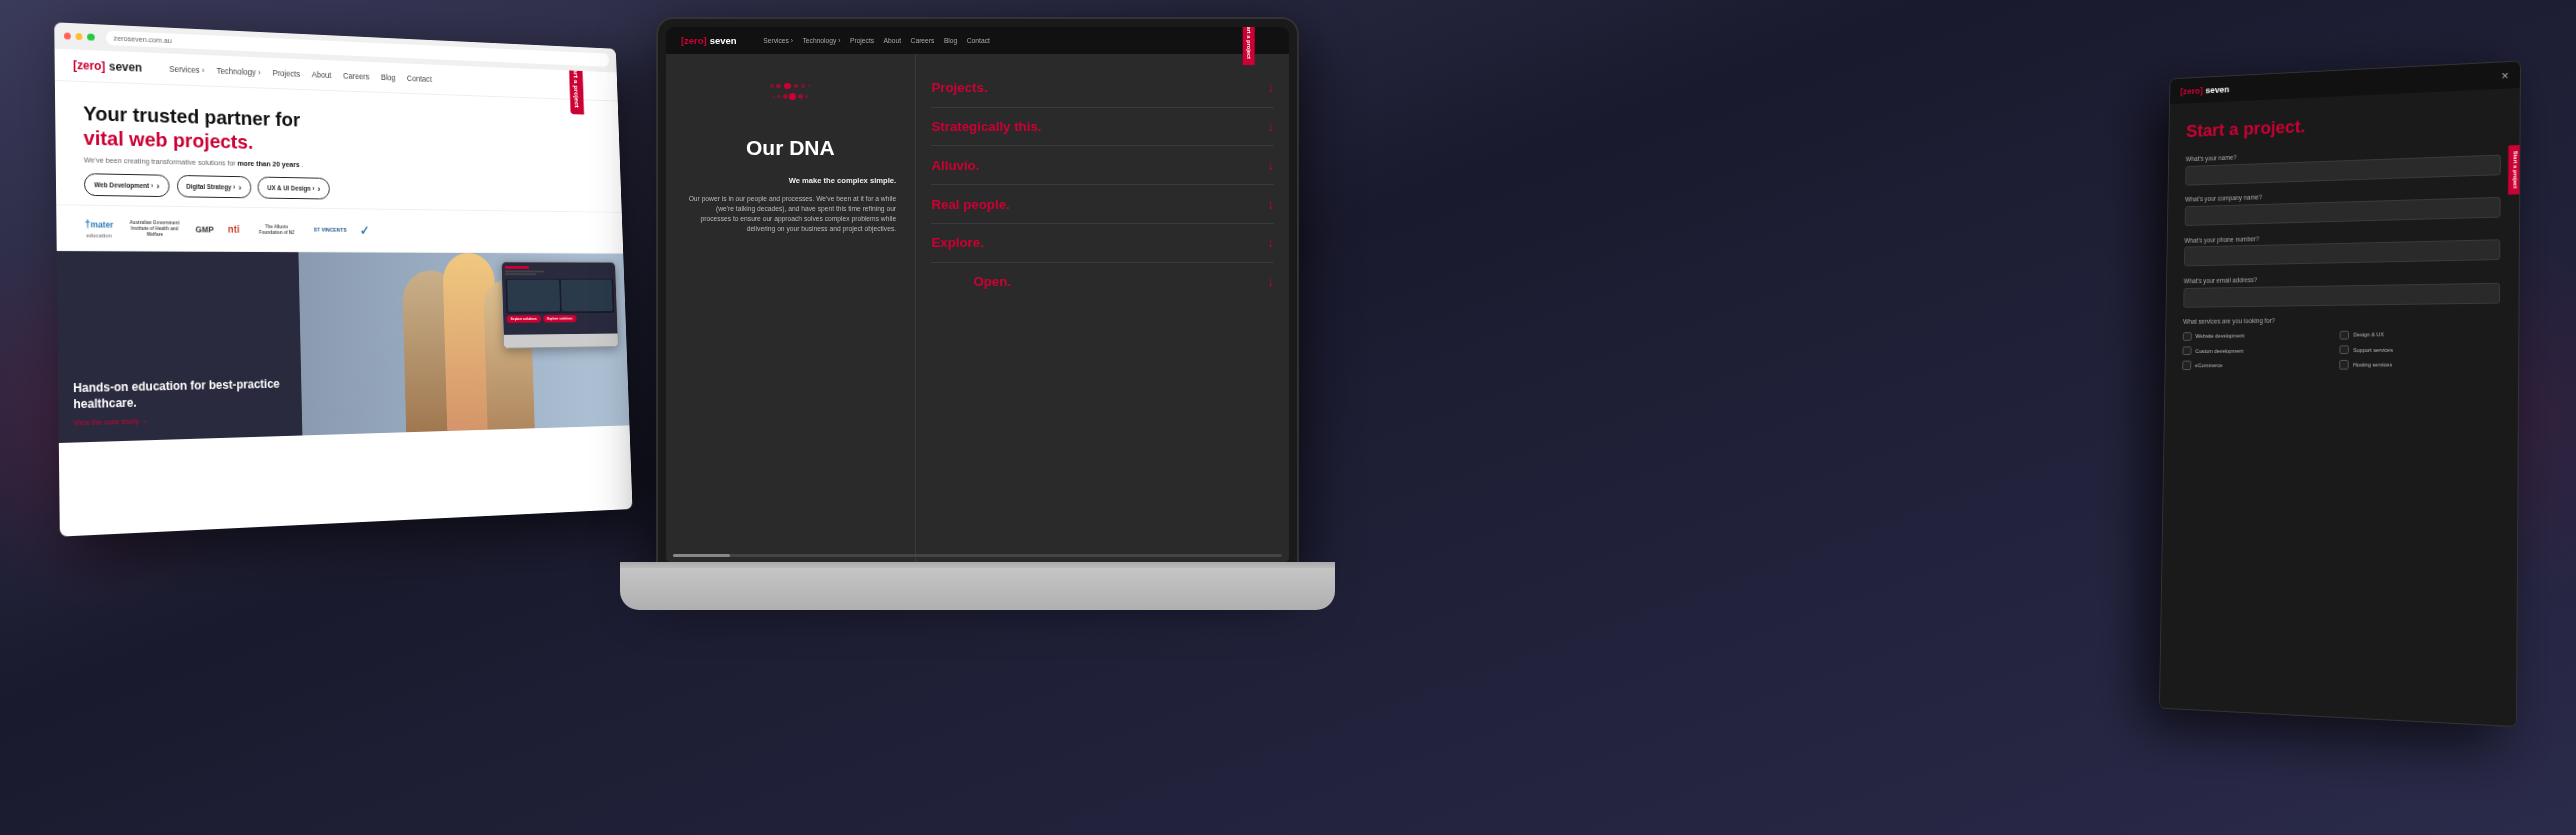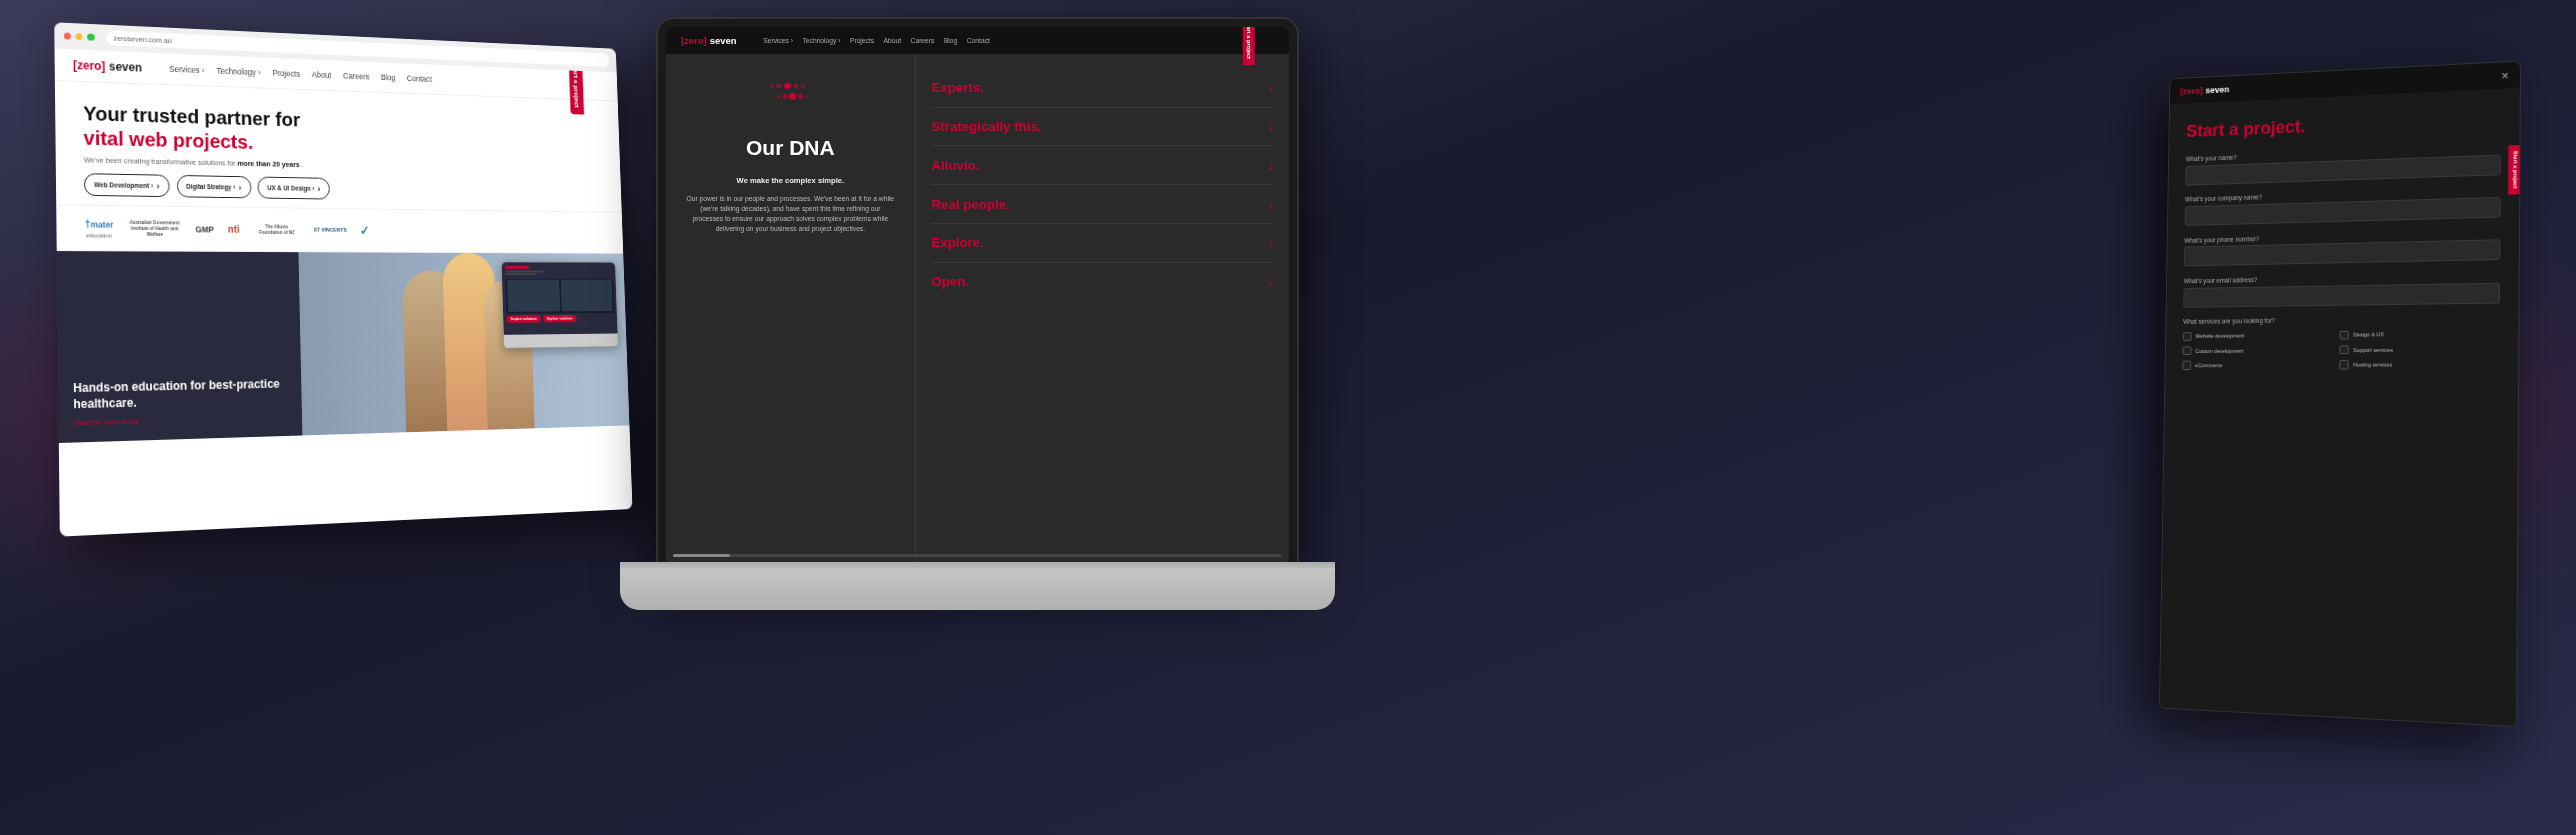"Experts." span.dna-item-text { text: Experts -> Projects }
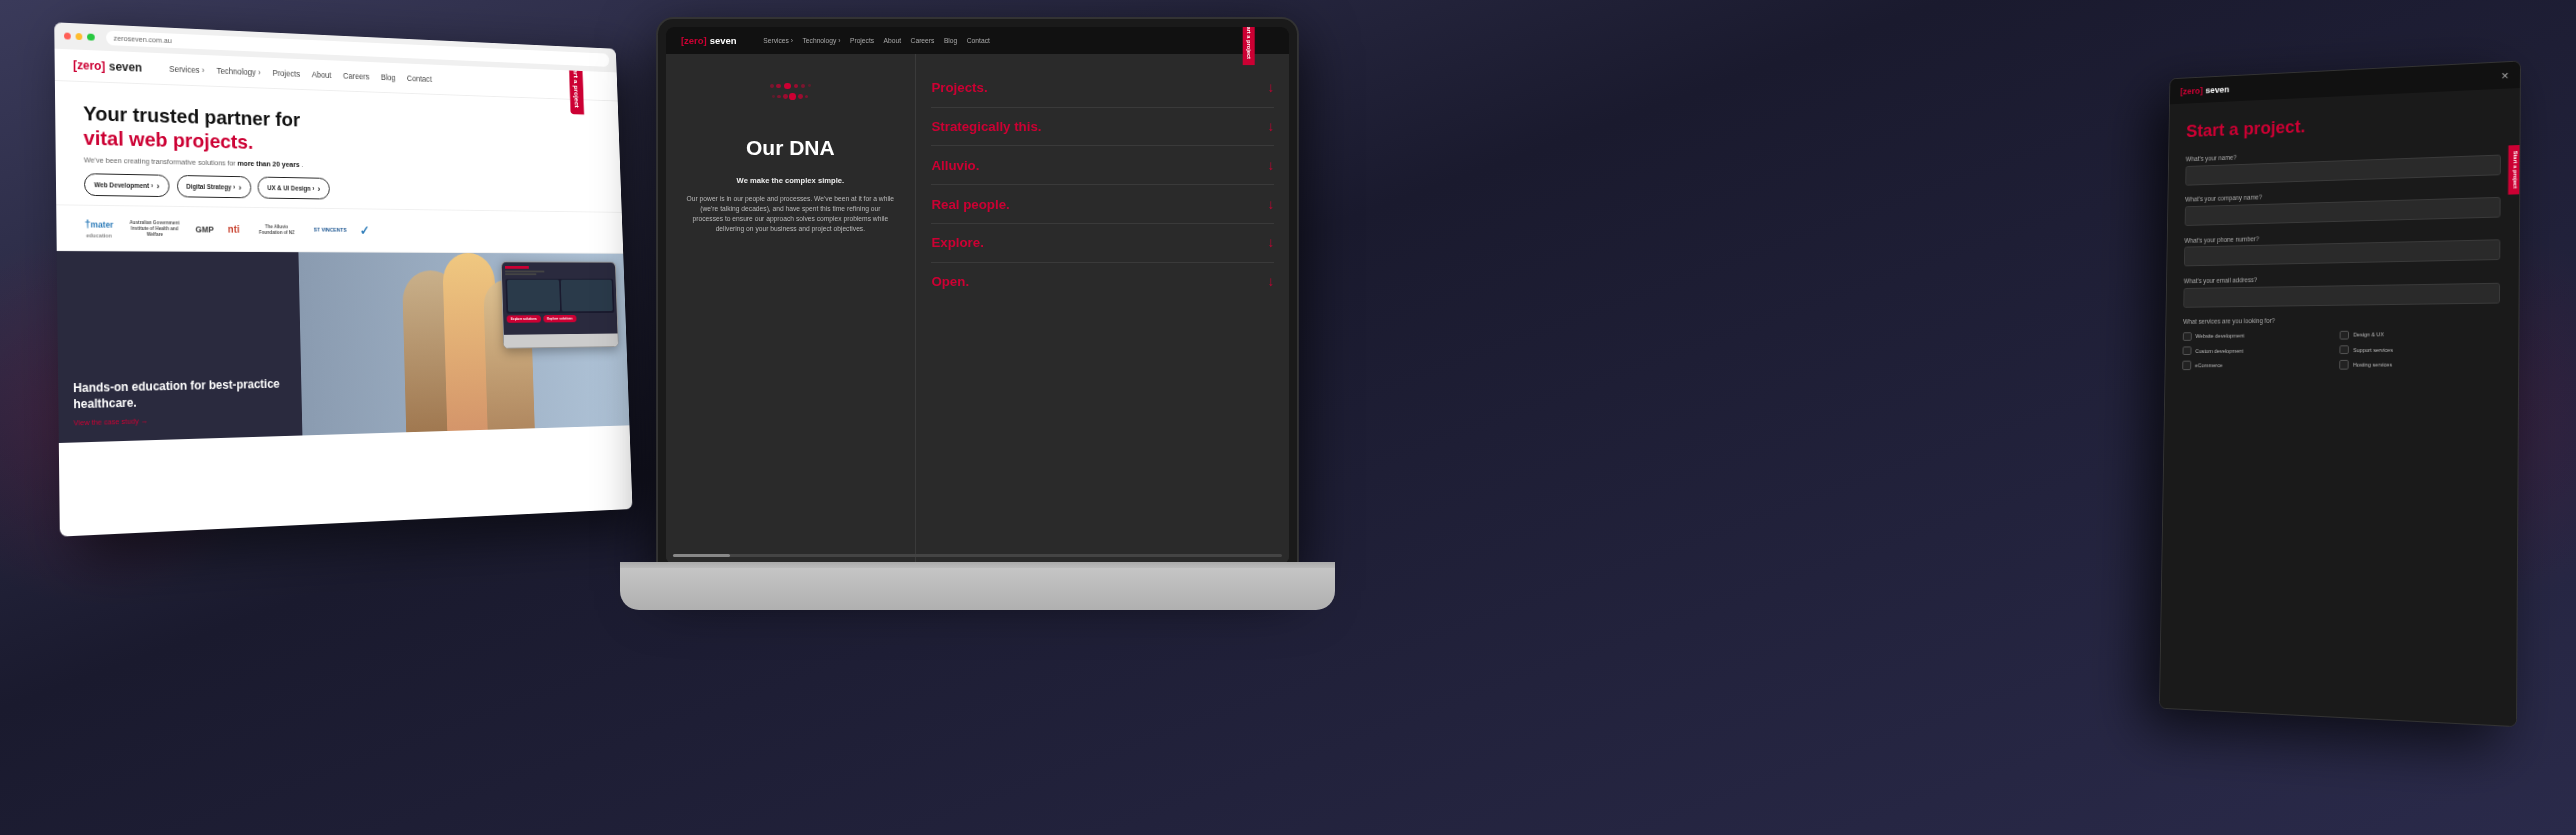"We make the complex simple." .dna-description { text-align: center -> right }
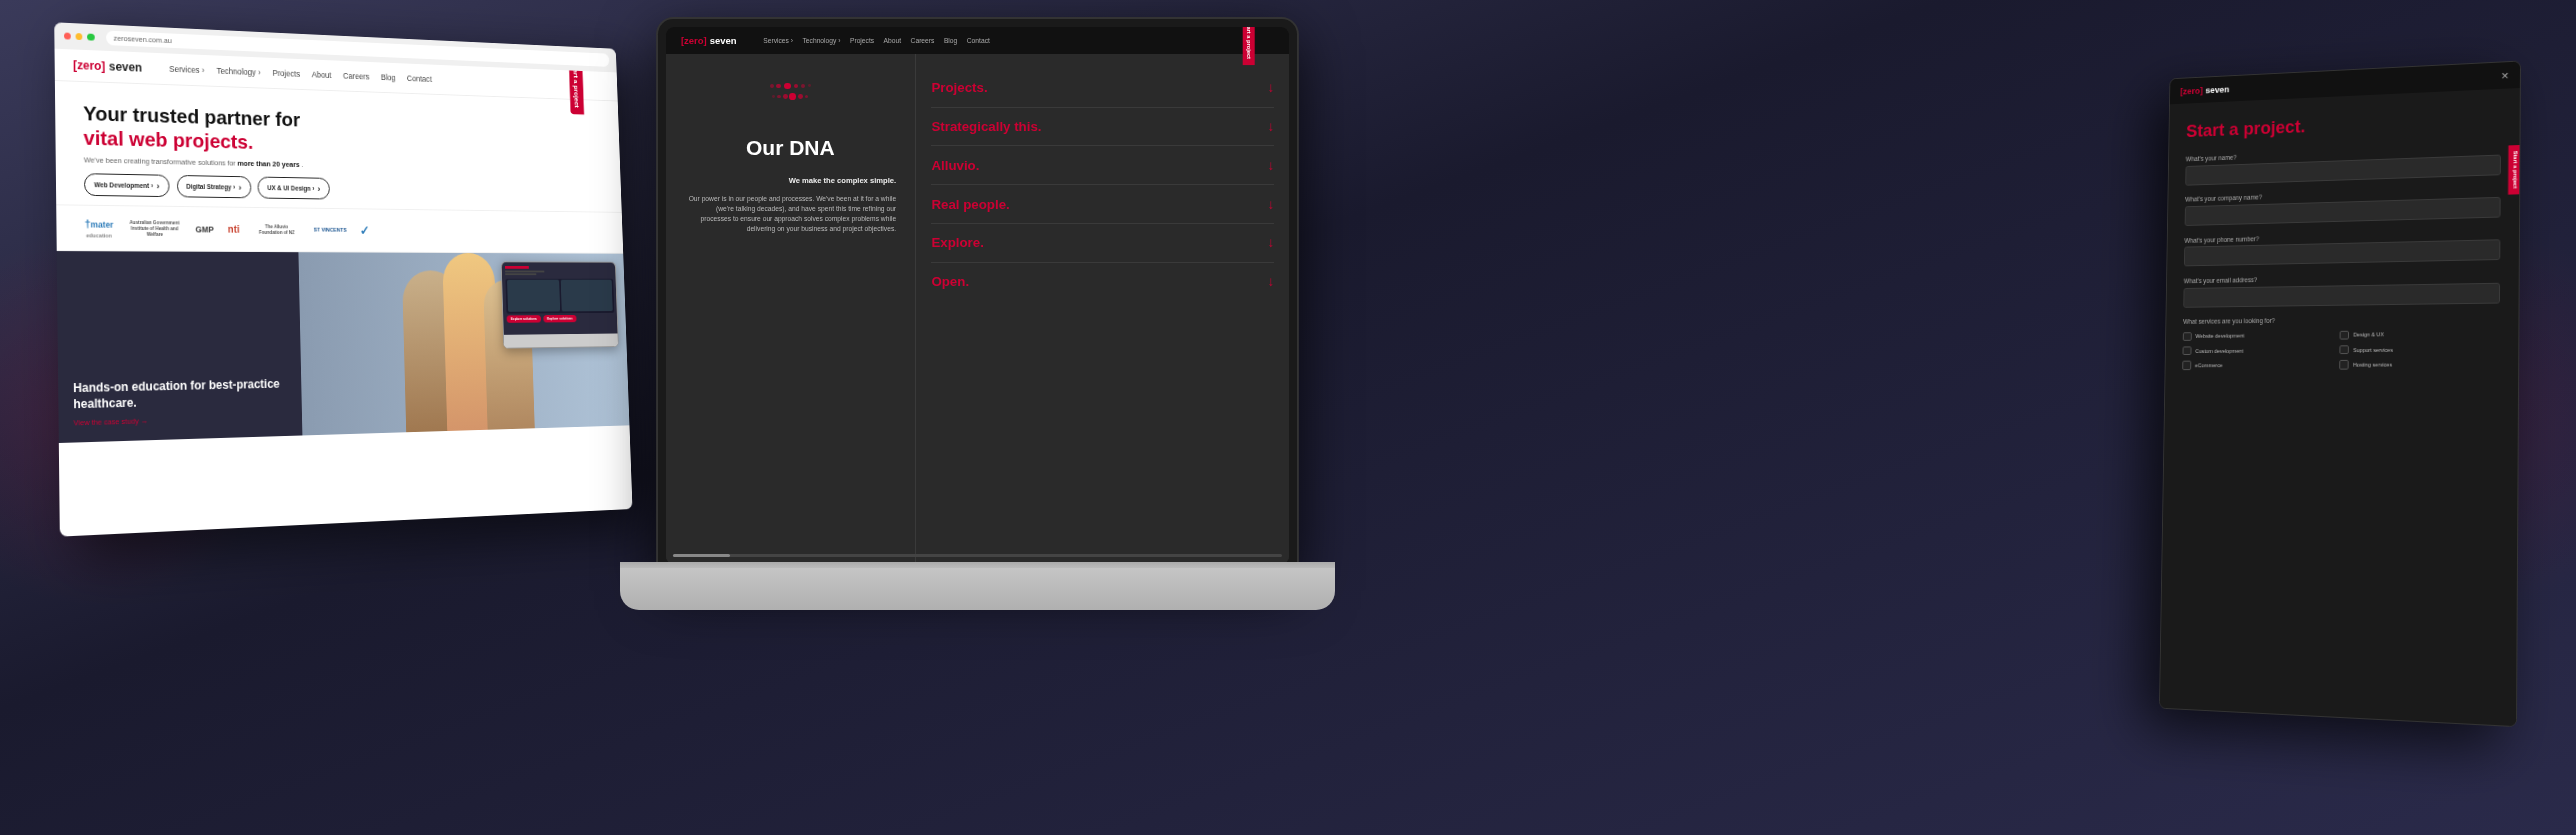"Open." div.dna-item { margin-left: none -> 42px }
